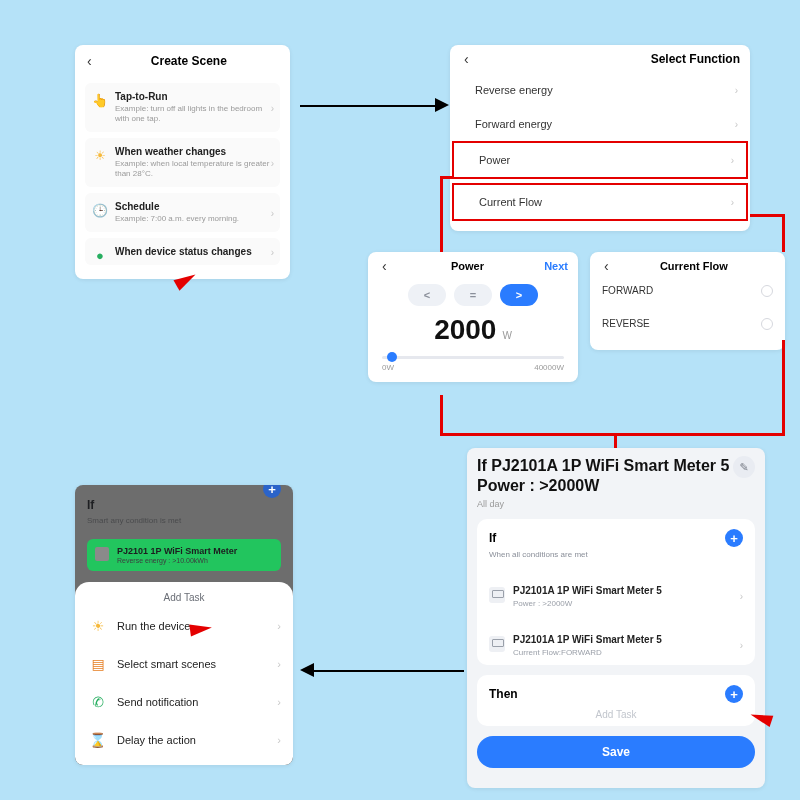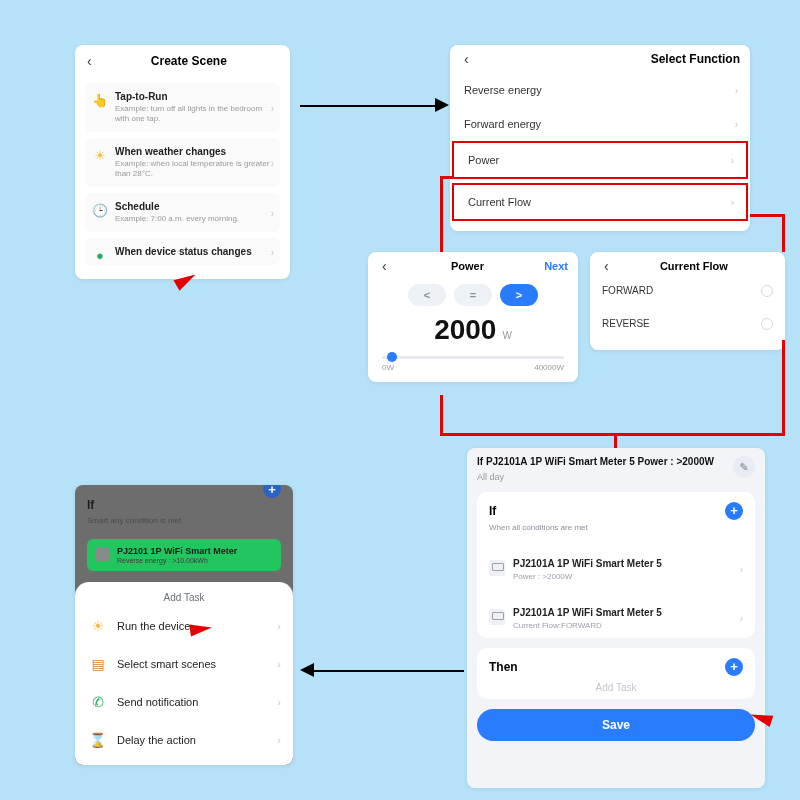"Reverse energy" .sf-row { padding: 11px 14px -> 11px 25px }
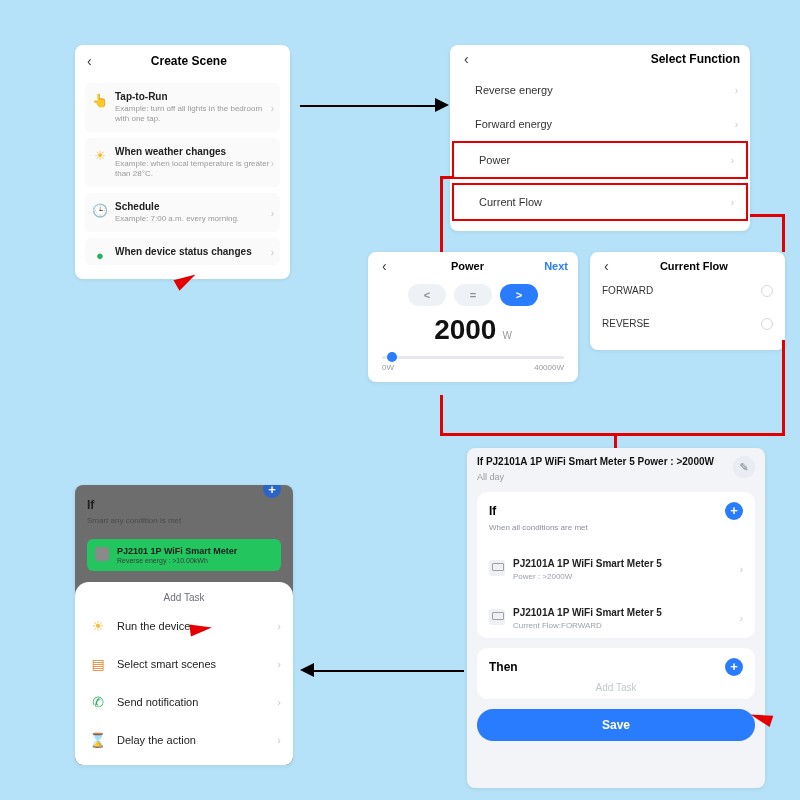"If PJ2101A 1P WiFi Smart" .sc-title { font-size: 10px -> 16px }
